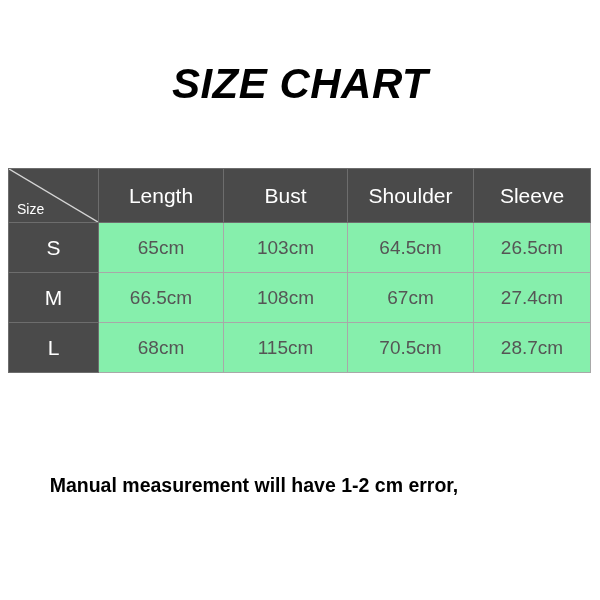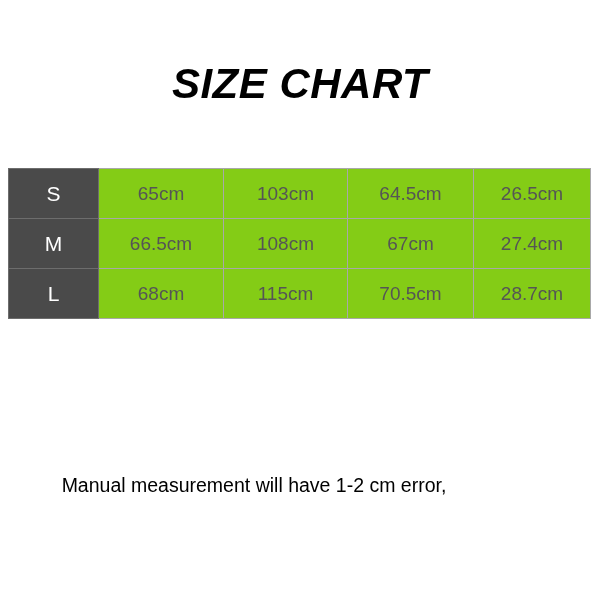"Size" tr.head-row { html: none -> <tr> <td> <svg> <line></line> </svg> <span>Size</span> </td> <td>Length</td> <td>Bust</td> <td>Shoulder</td> <td>Sleeve</td> </tr> }
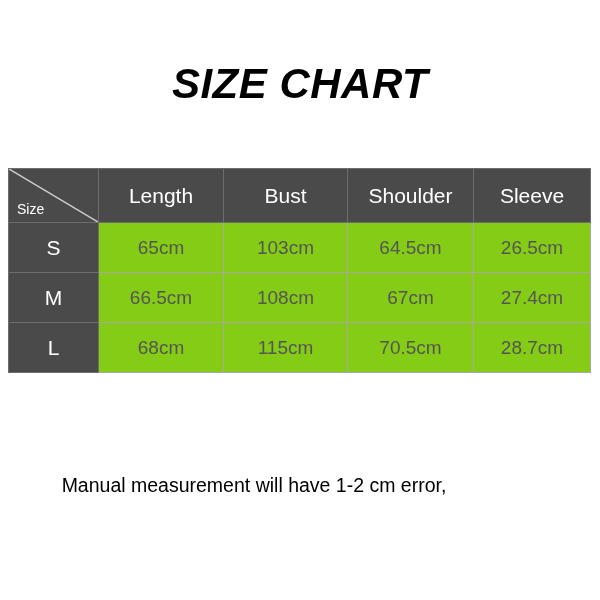"65cm" td.measure-cell { background: #84cc16 -> #86efac }
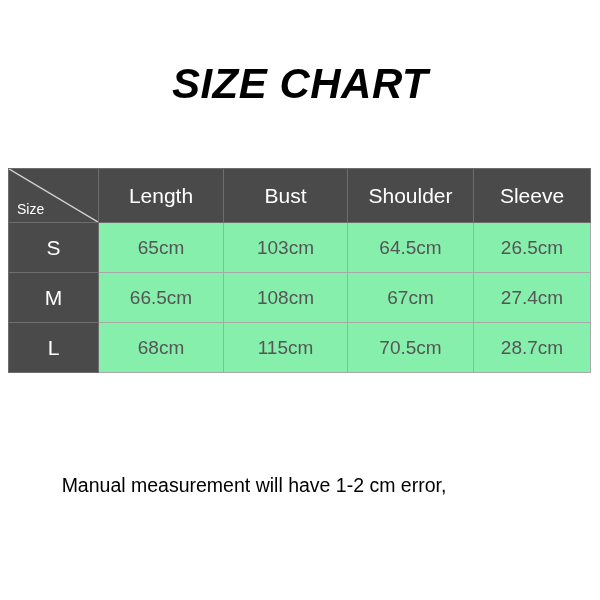"Manual measurement will have 1-2" .footer-note { font-weight: normal -> bold }
